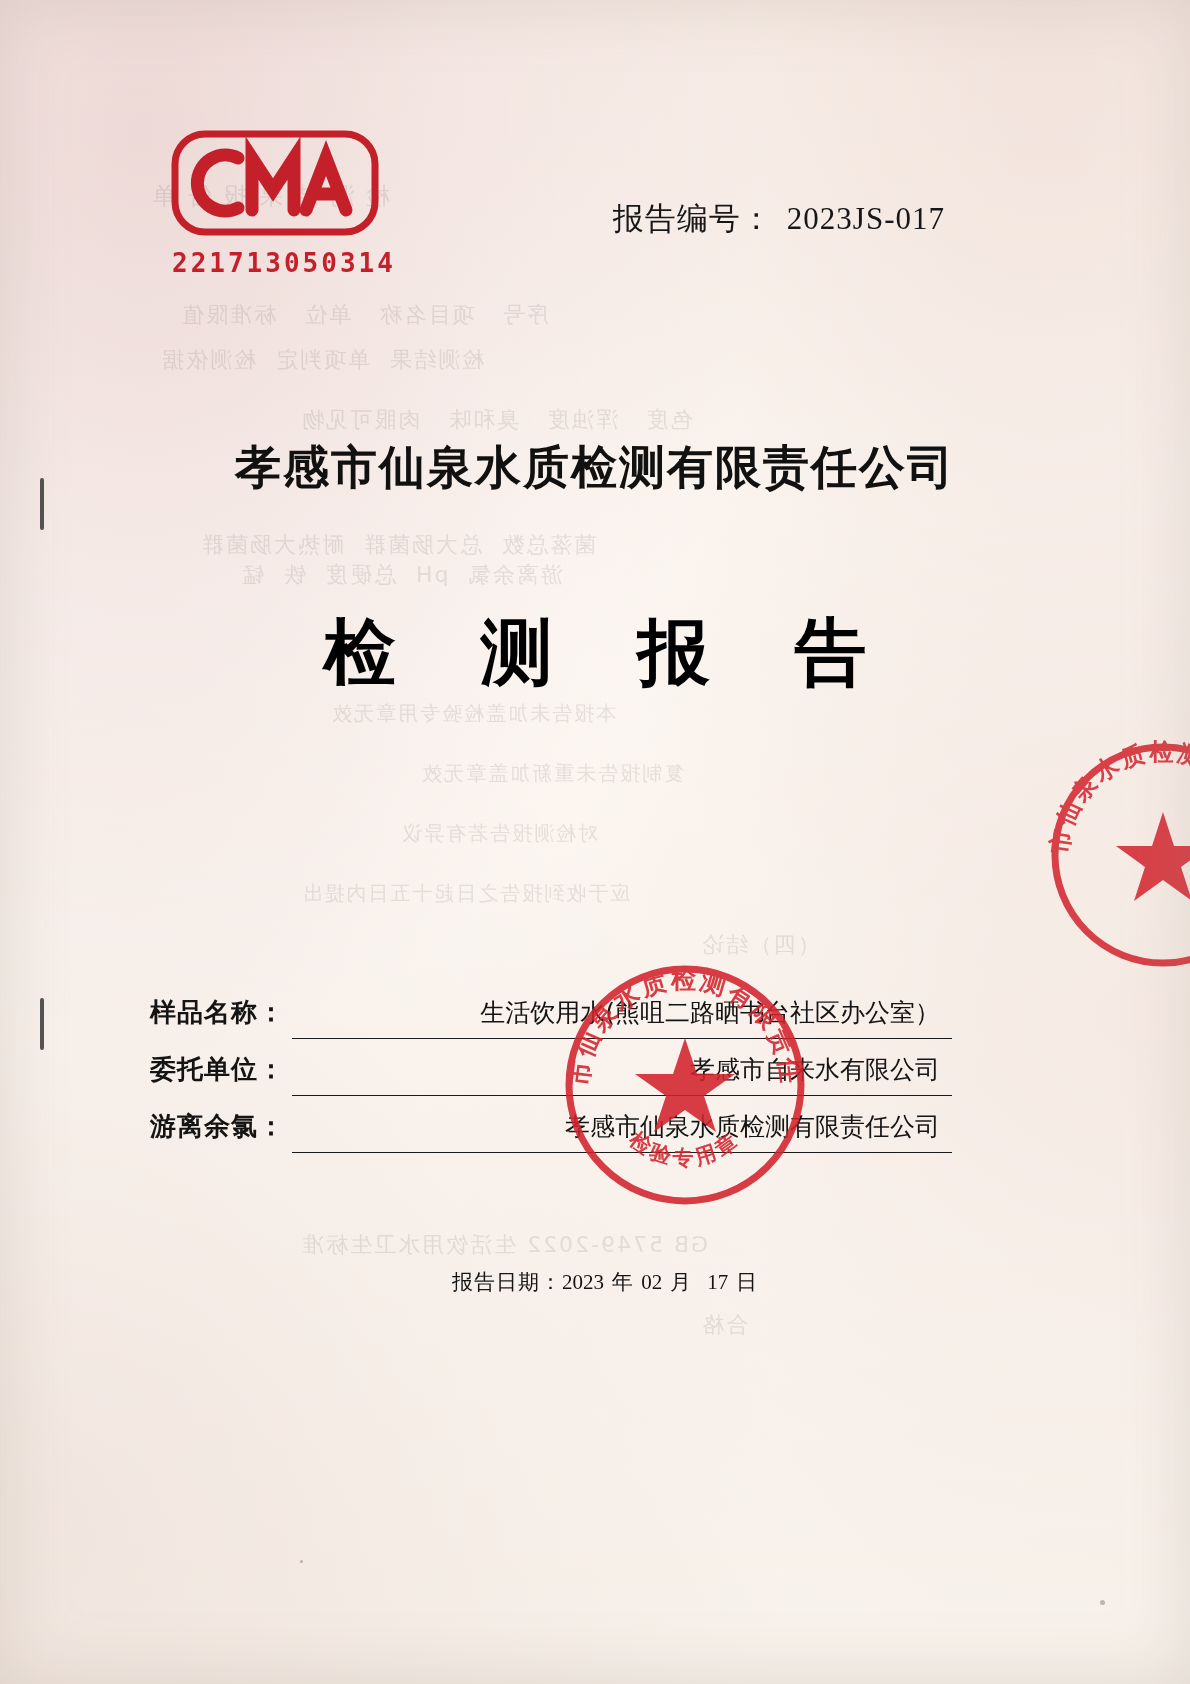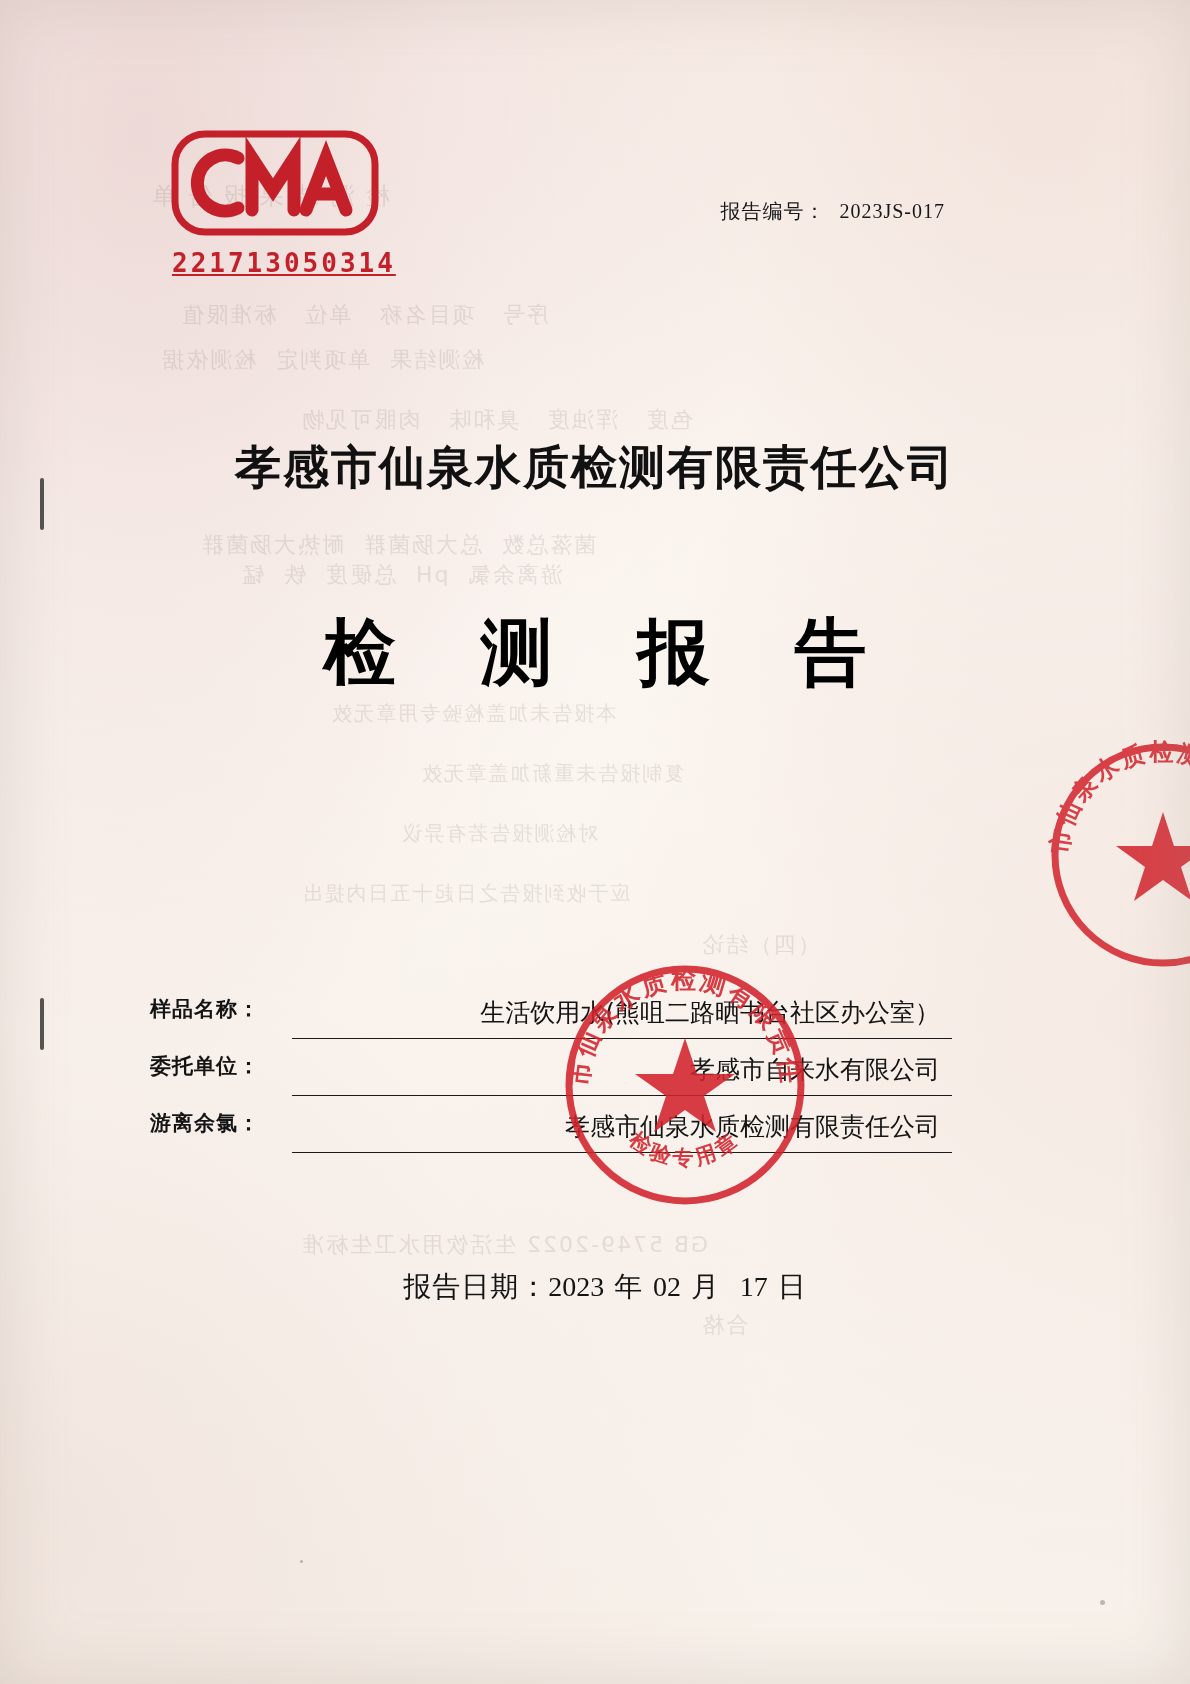"报告编号： 2023JS-017" .report-no { font-size: 20px -> 31px }
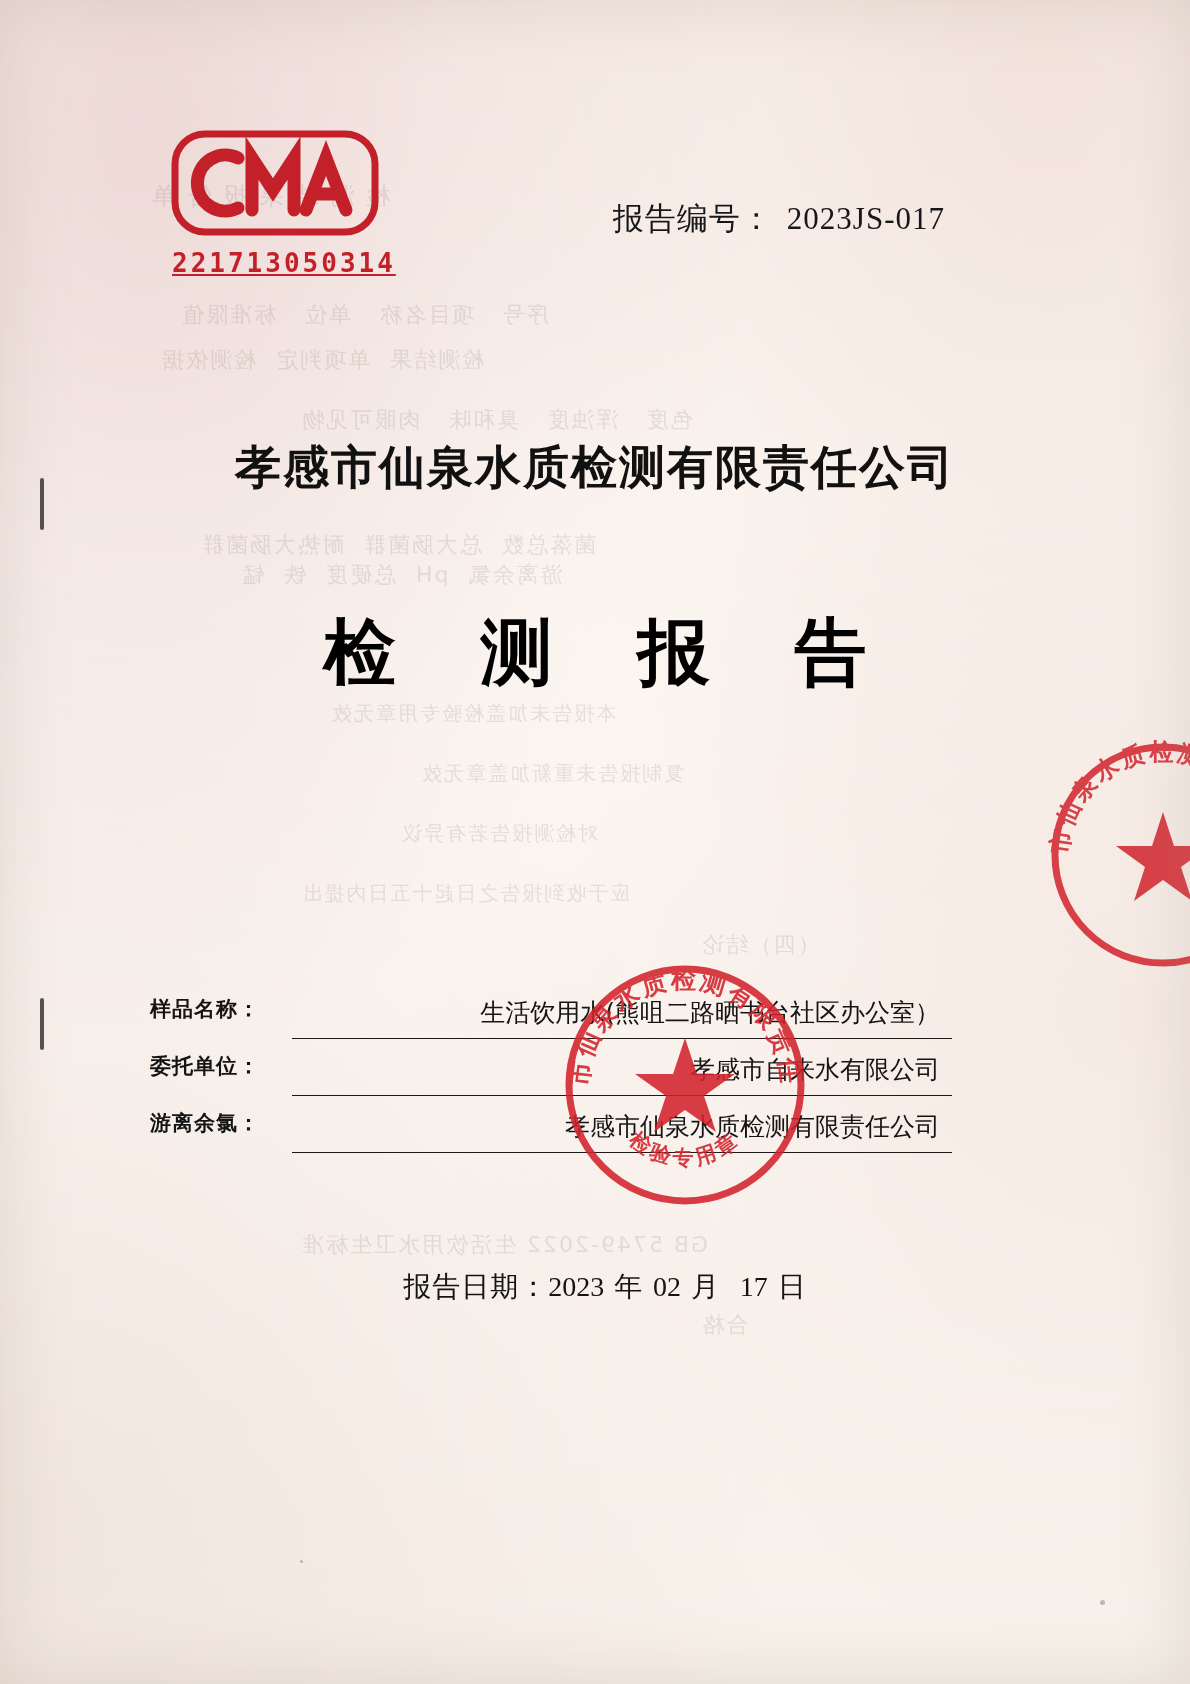"221713050314" .ma-code { text-decoration: underline -> none }
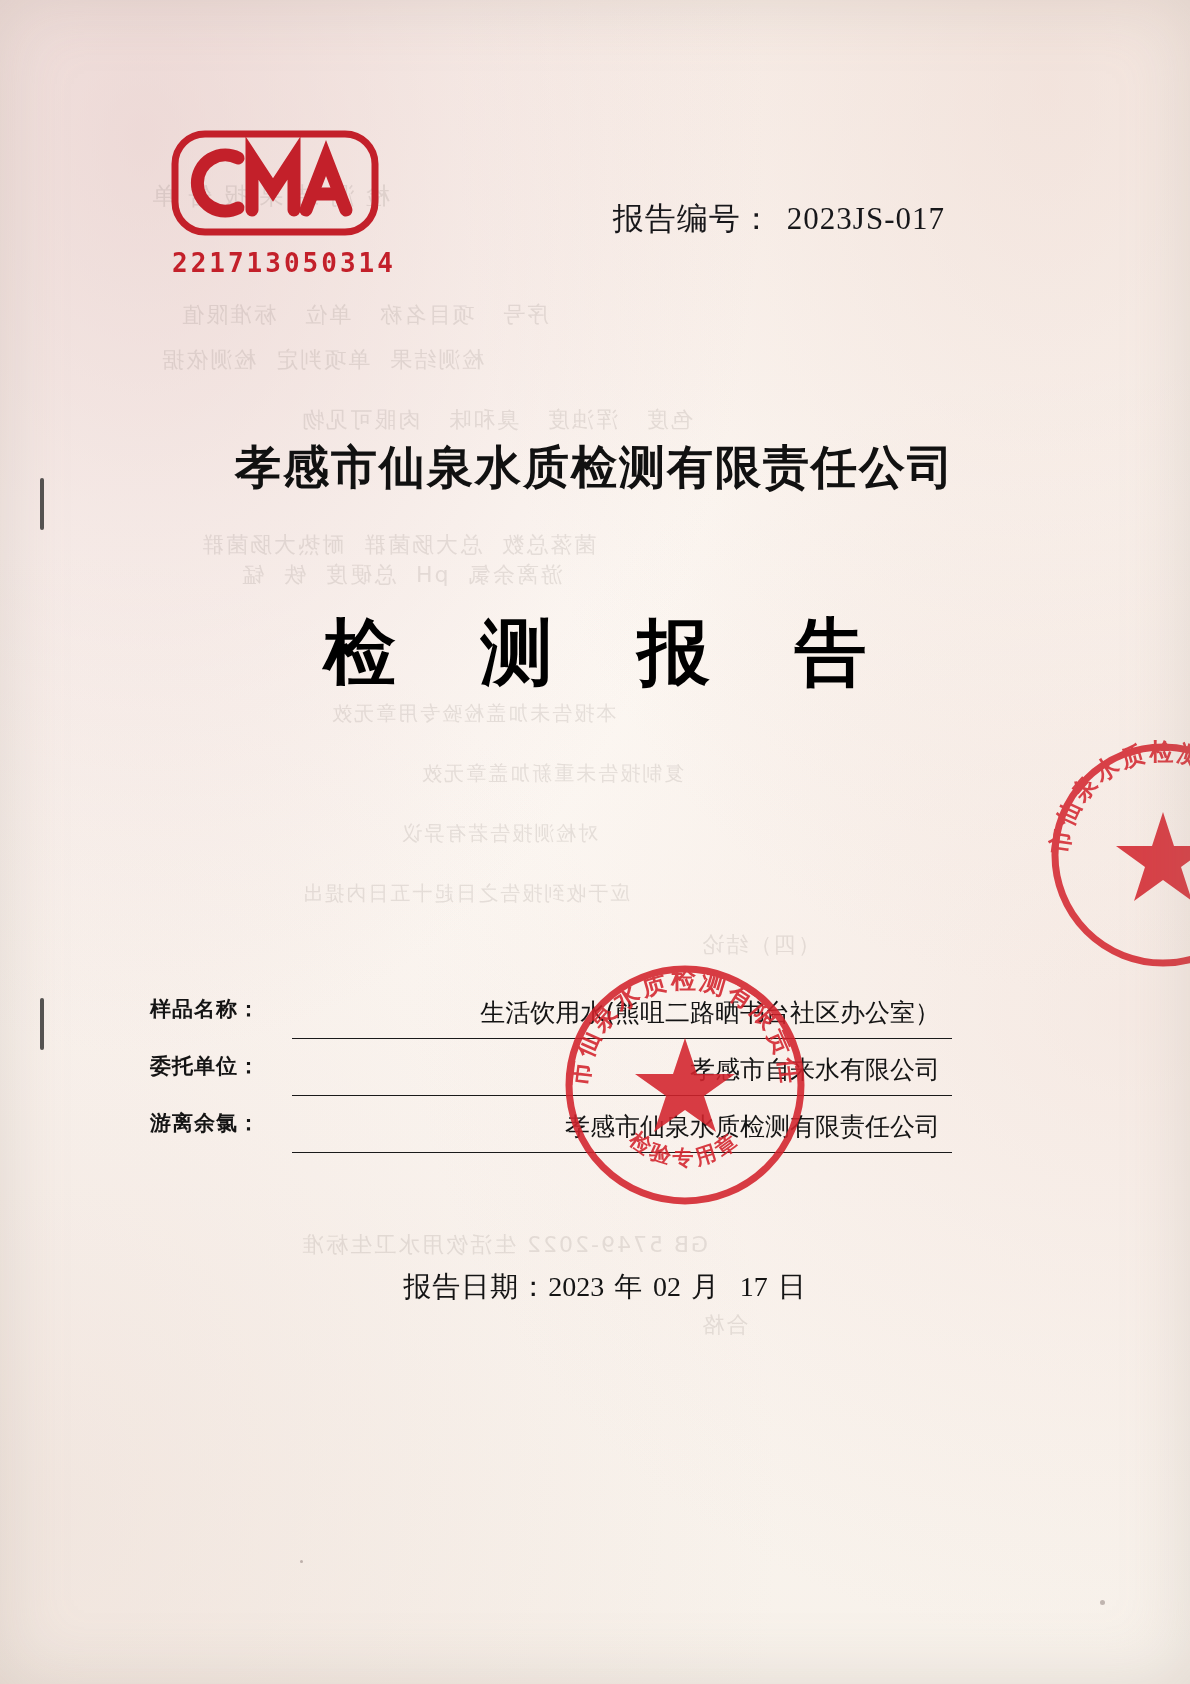"样品名称：" .field-label { font-size: 21px -> 26px }
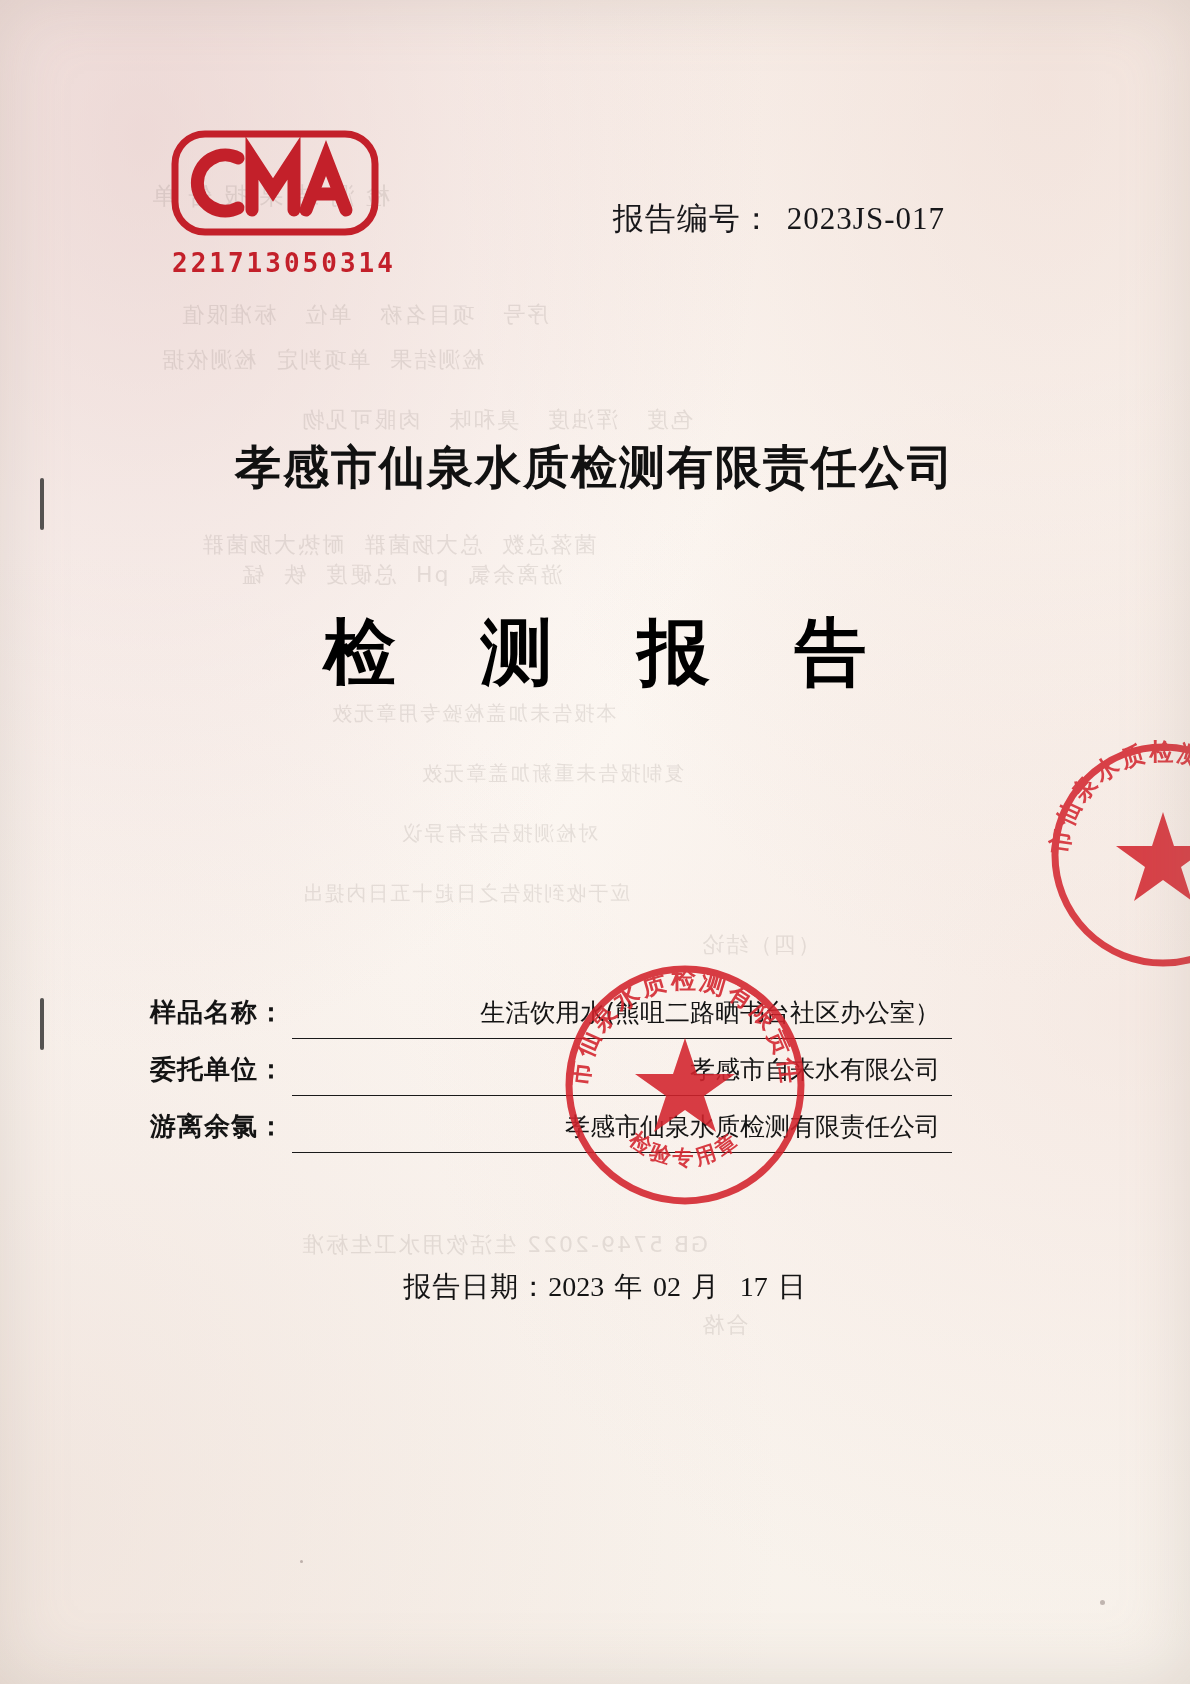"报告日期：2023 年 02 月 17" .report-date { font-size: 28px -> 21px }
